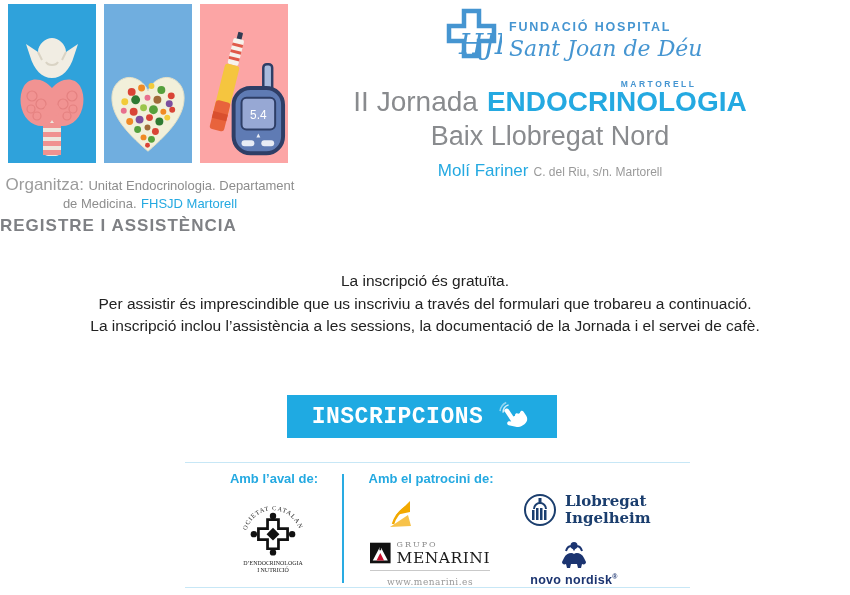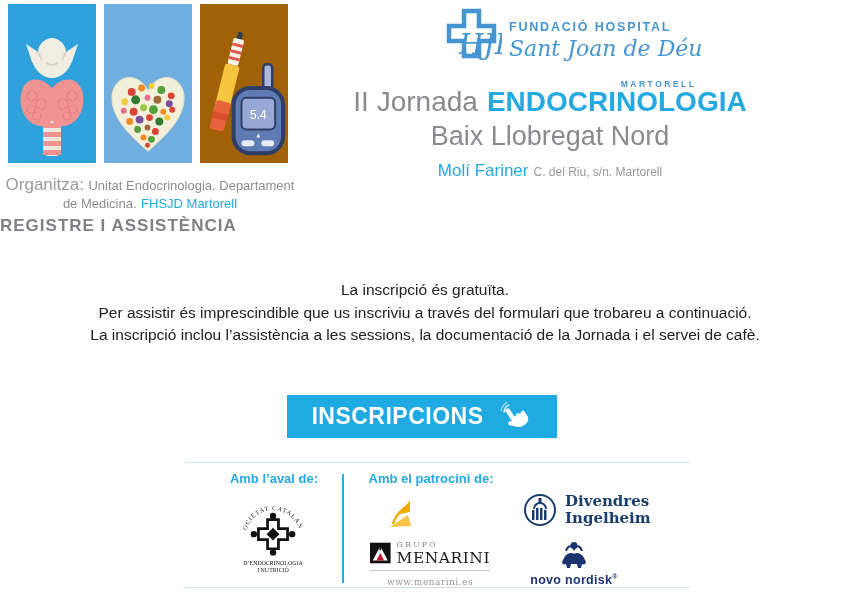"5.4" #tile-meter { background: #a16207 -> #fca5a5 }
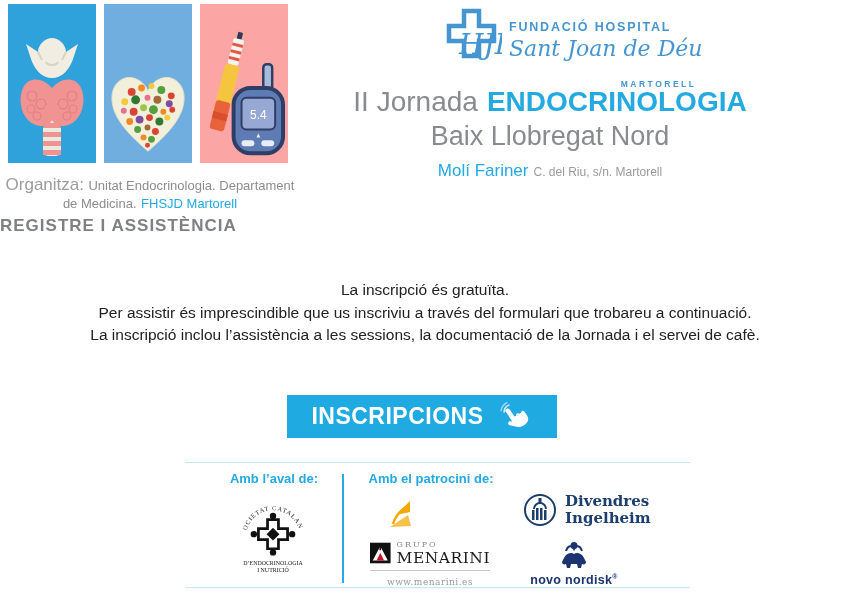"La inscripció és gratuïta." .reg-text { top: 279px -> 270px }
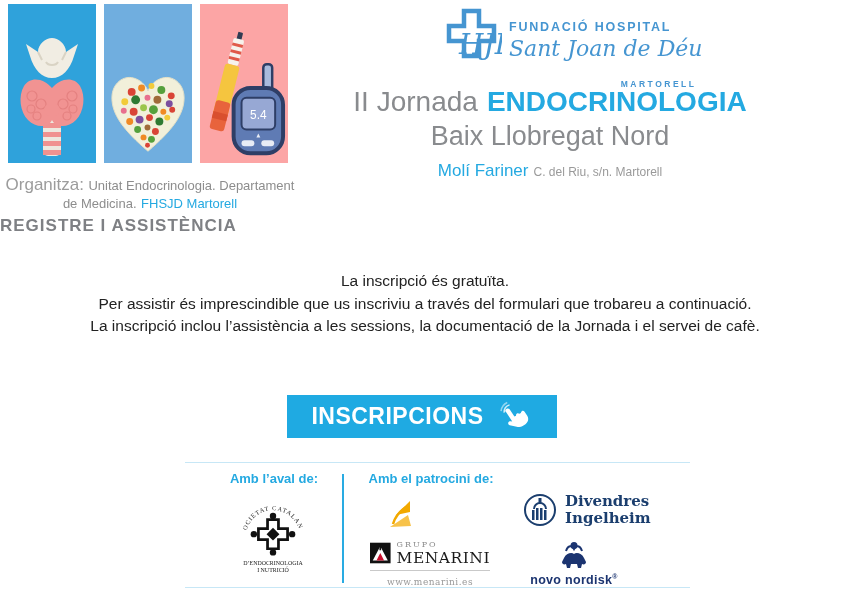"INSCRIPCIONS" .cta .cta-label { font-family: Liberation Sans, sans-serif -> Liberation Mono, monospace }
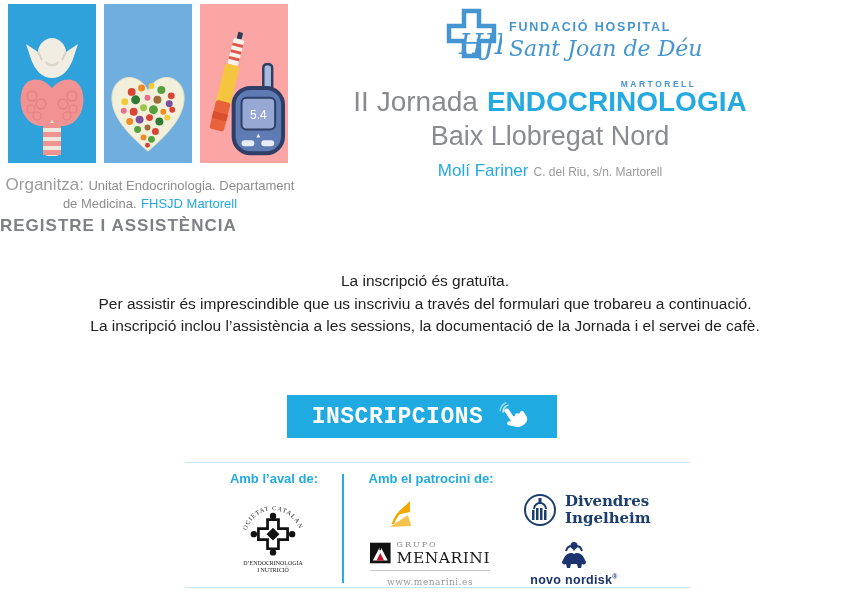"Divendres" div { text: Divendres -> Llobregat }
